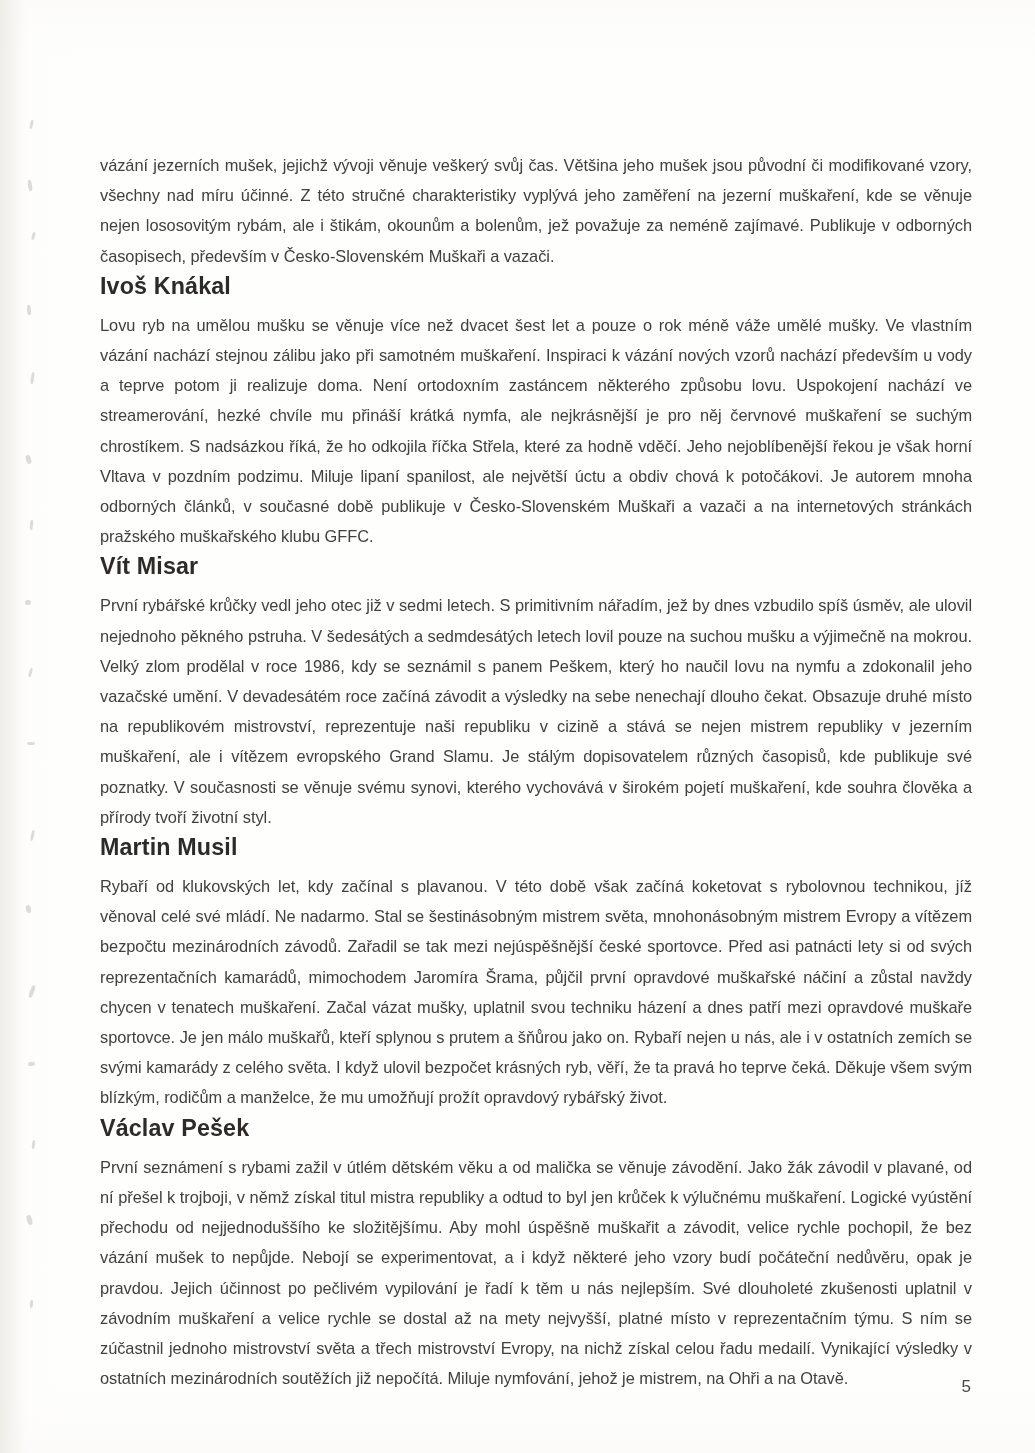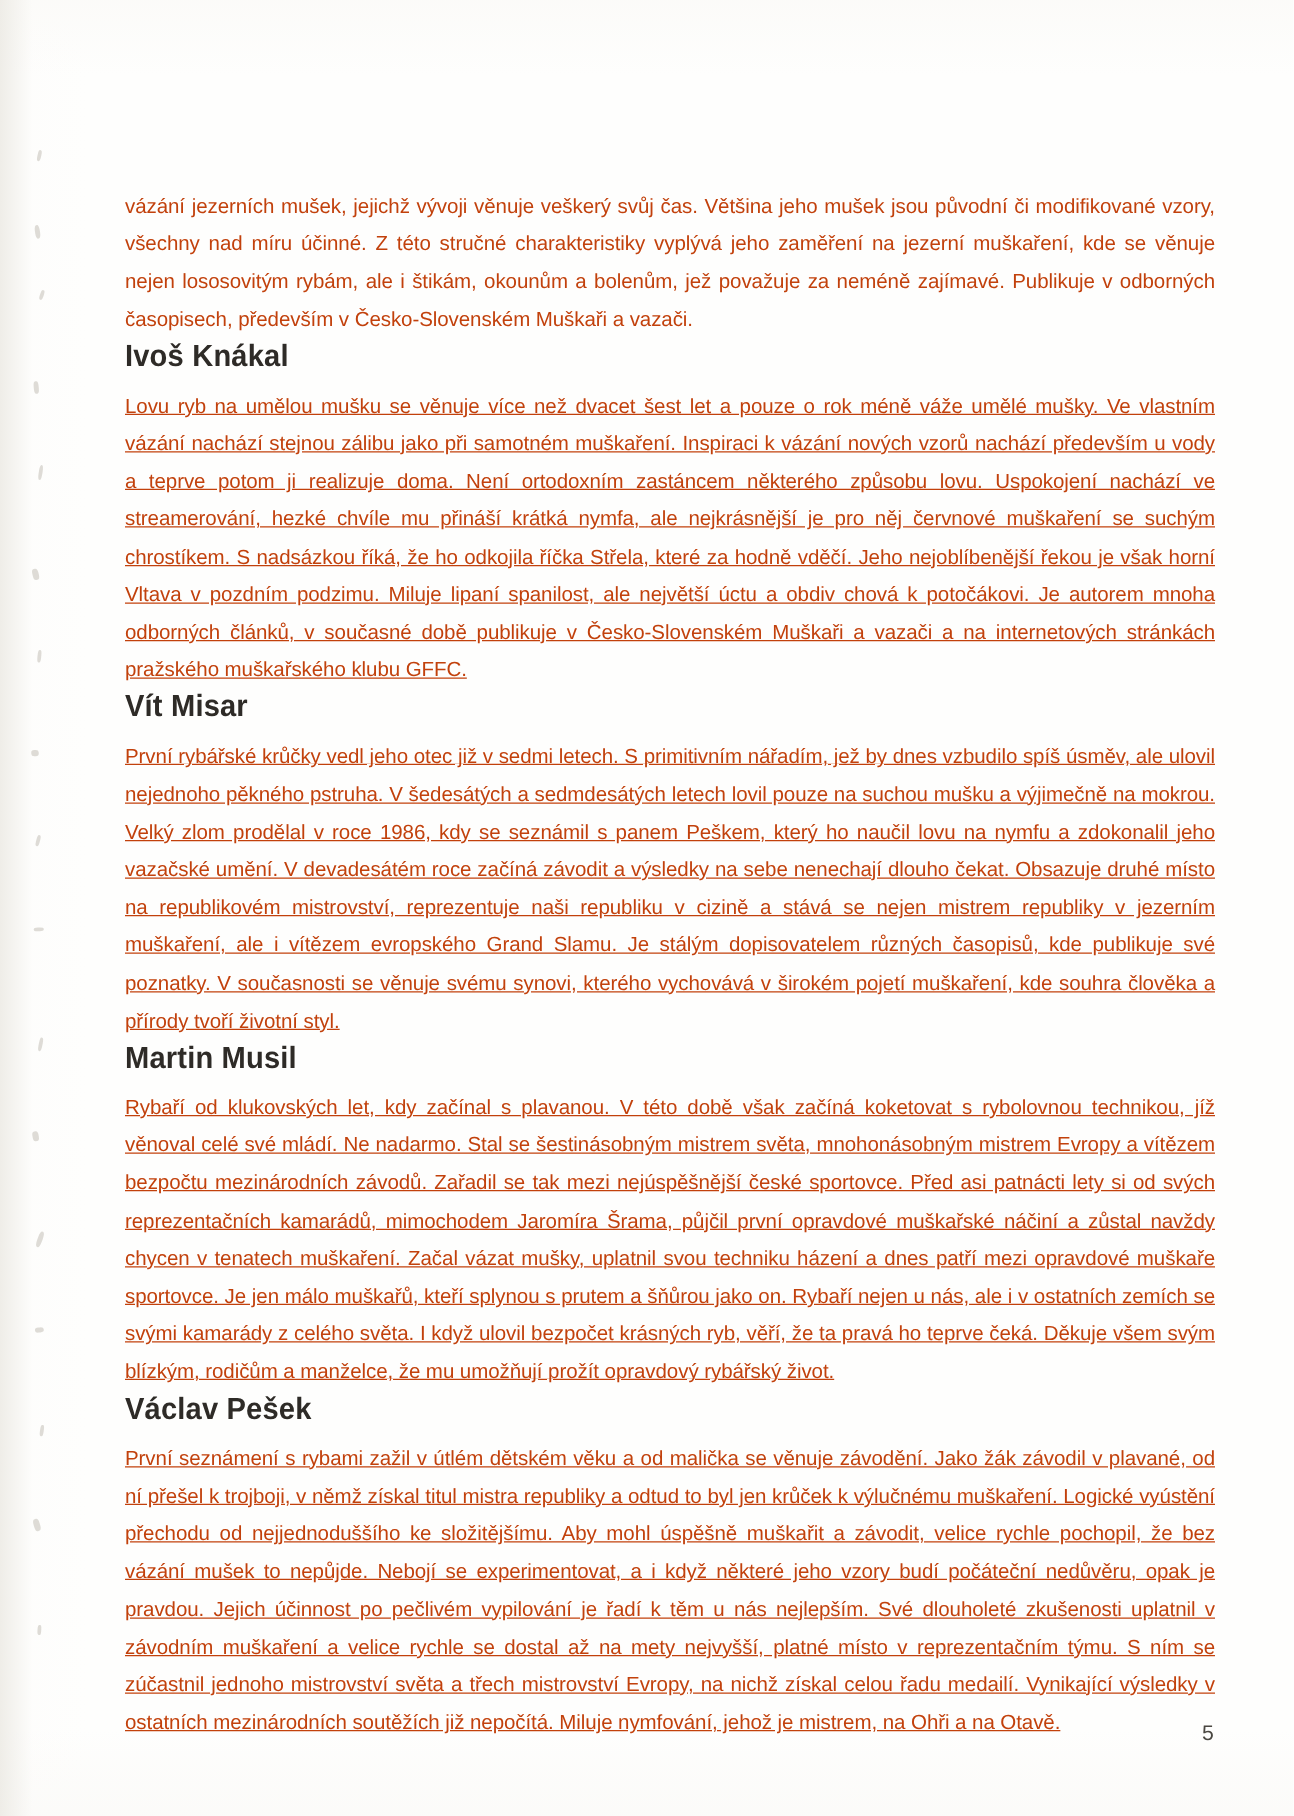"vázání jezerních mušek, jejichž vývoji" p.body-text { color: #c2410c -> #404040 }
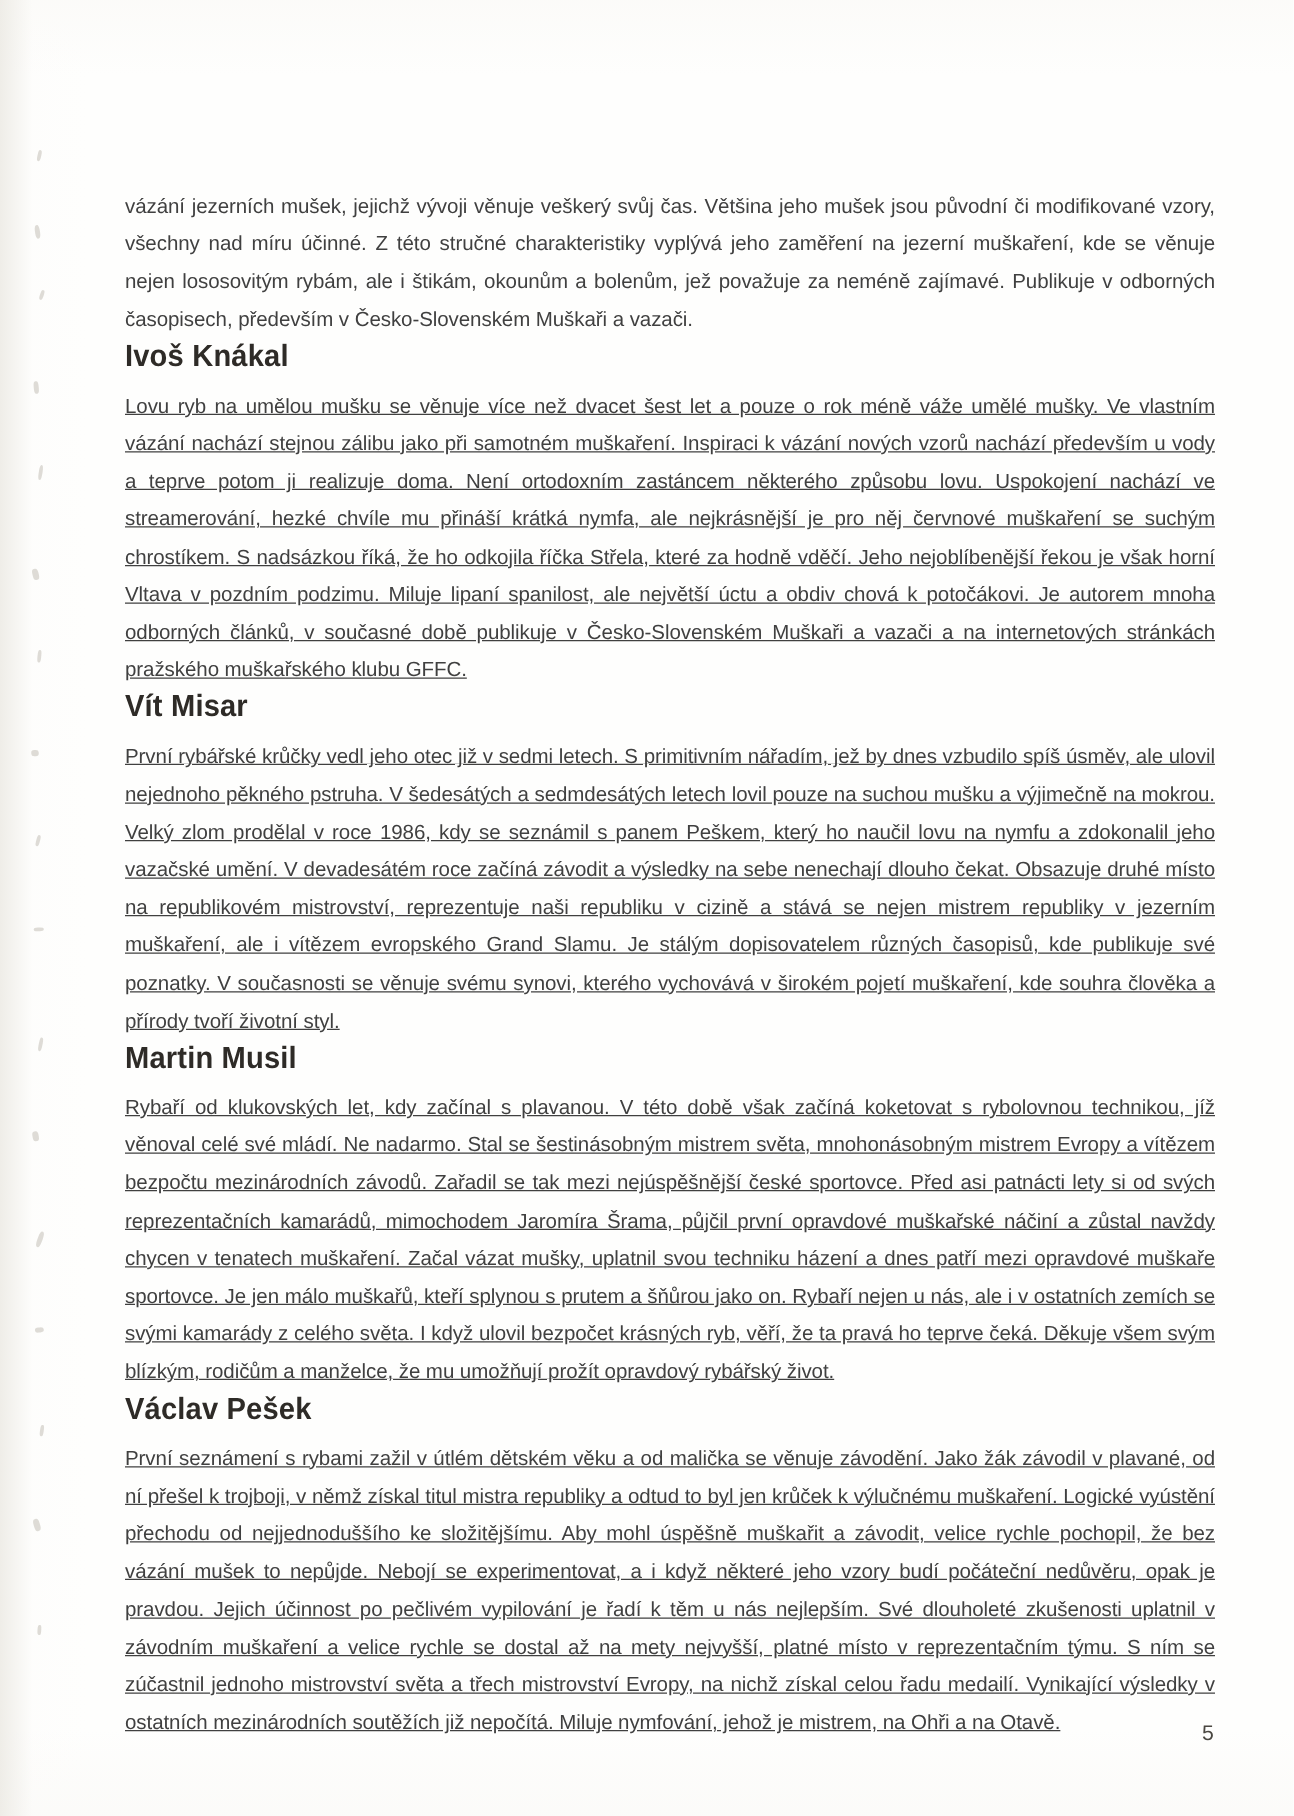"Lovu ryb na umělou mušku" .section-heading + p.body-text { text-decoration: underline -> none }
